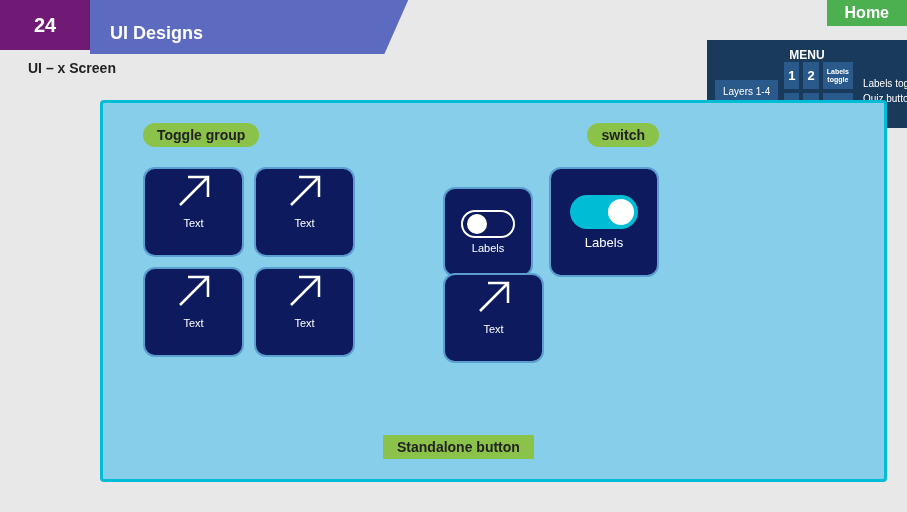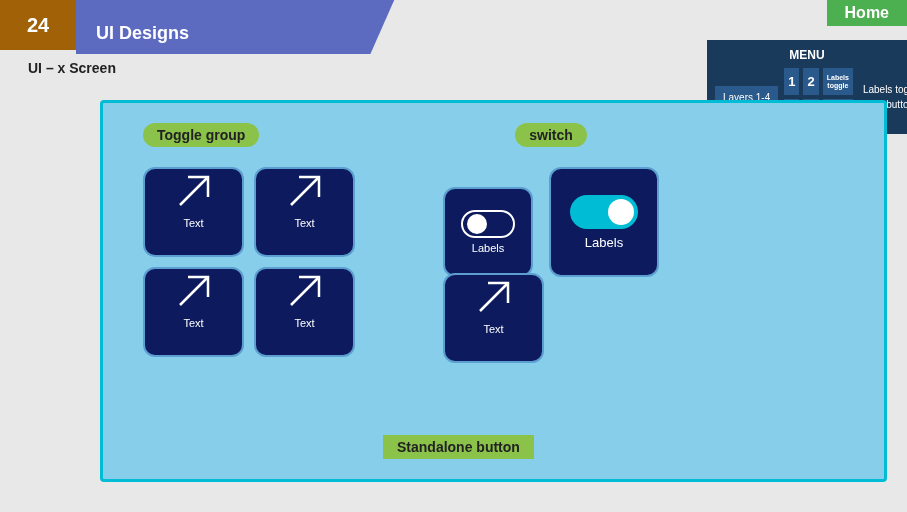"24" .header-number { background: #a16207 -> #701a75; width: 76px -> 90px }
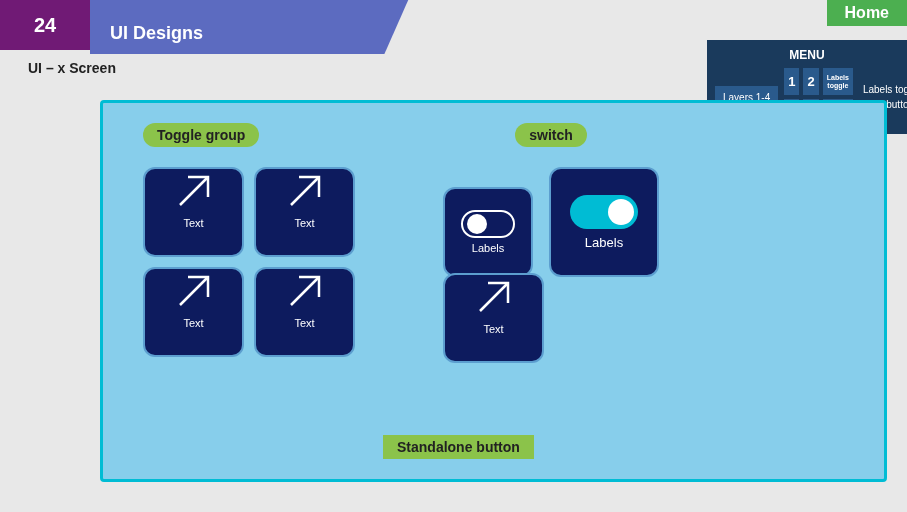"MENU" .menu-title { margin-bottom: 6px -> none }
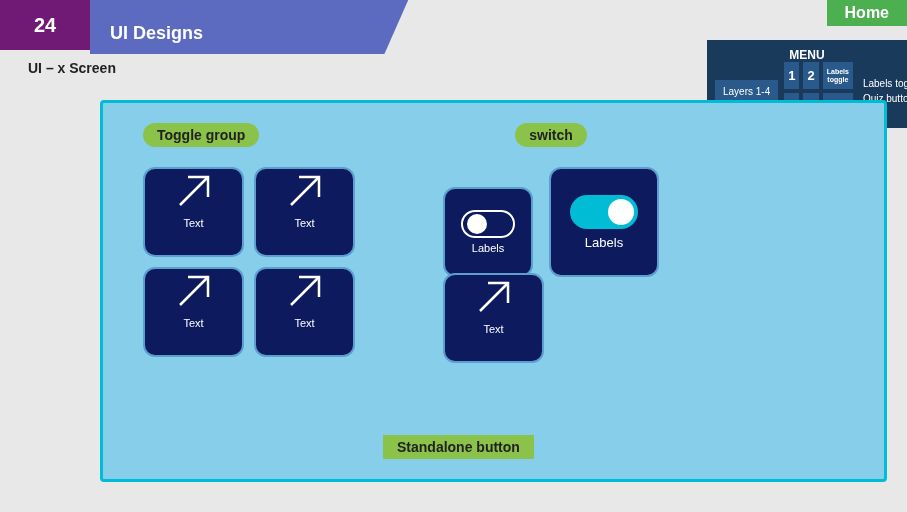"switch" .switch-area { align-items: center -> flex-end }
